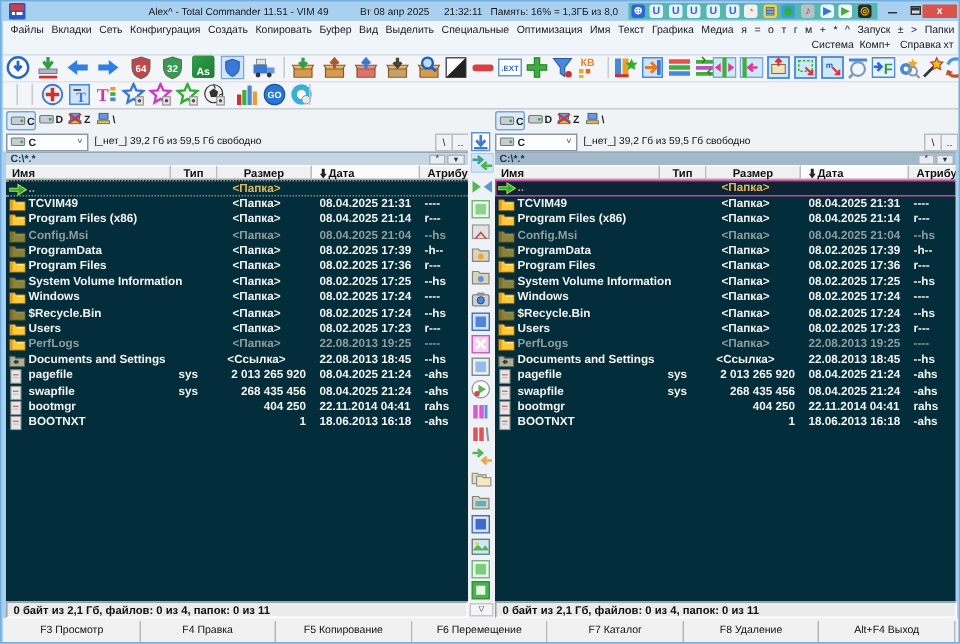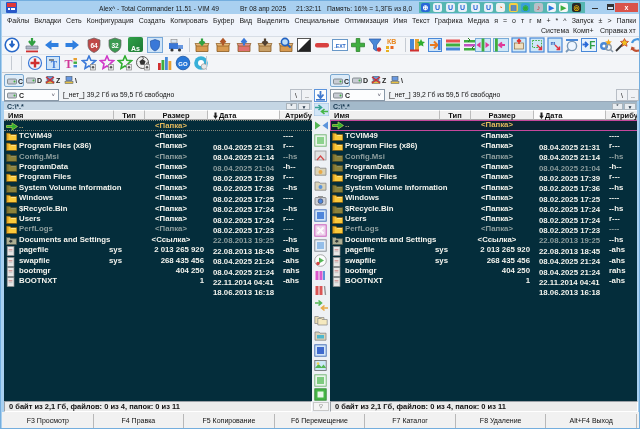"08.04.2025 21:31" .dt { top: 12px -> 0 }
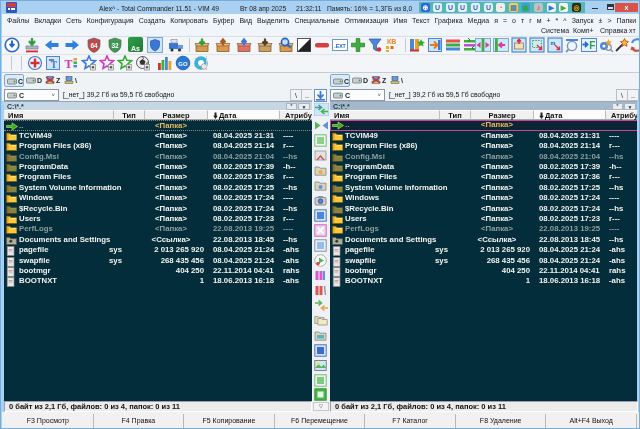"sys" .tp { left: 105px -> 115px }
